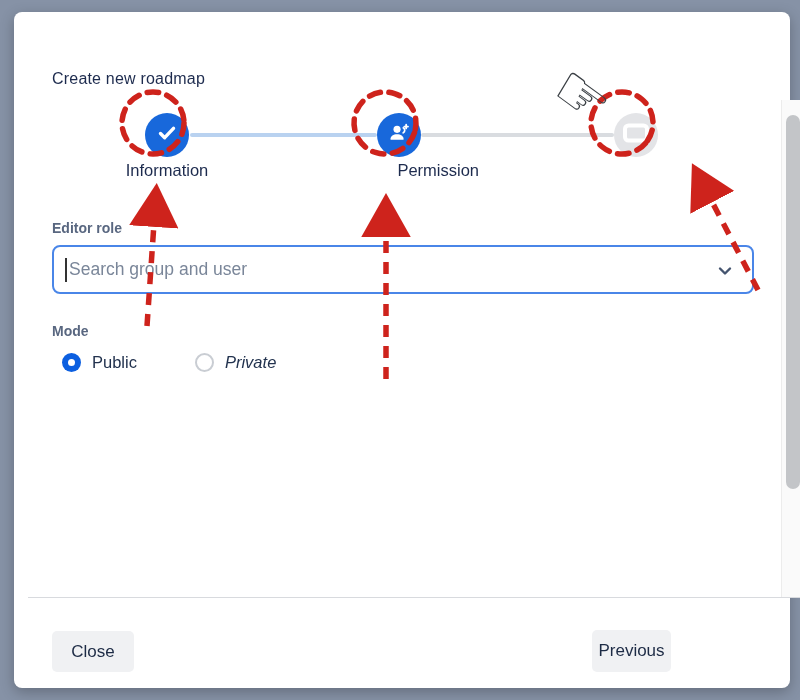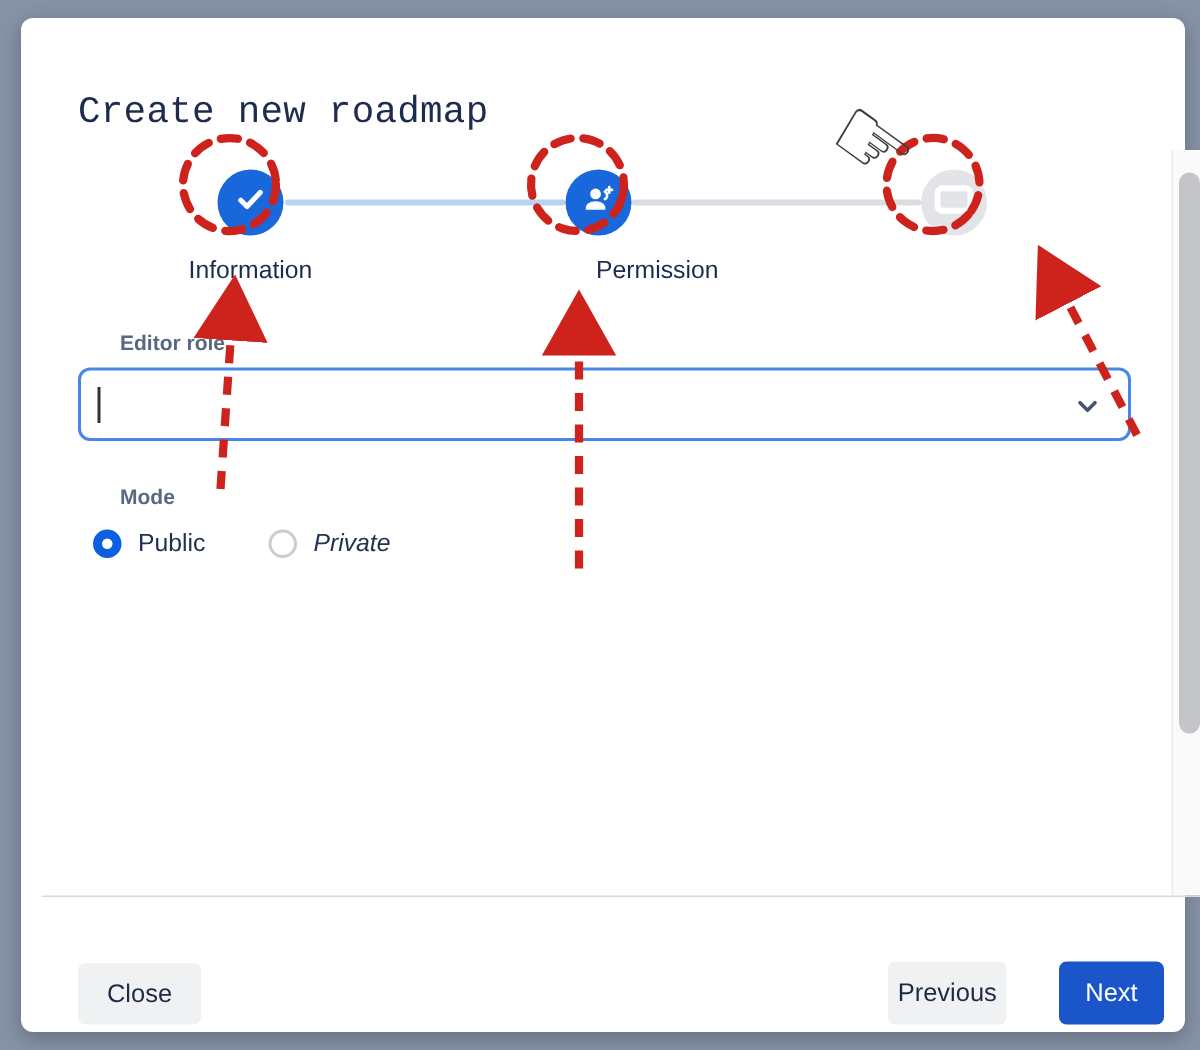"Create new roadmap" .modal-title { font-family: Liberation Mono, monospace -> none; font-size: 25px -> 16px; top: 48px -> 58px }
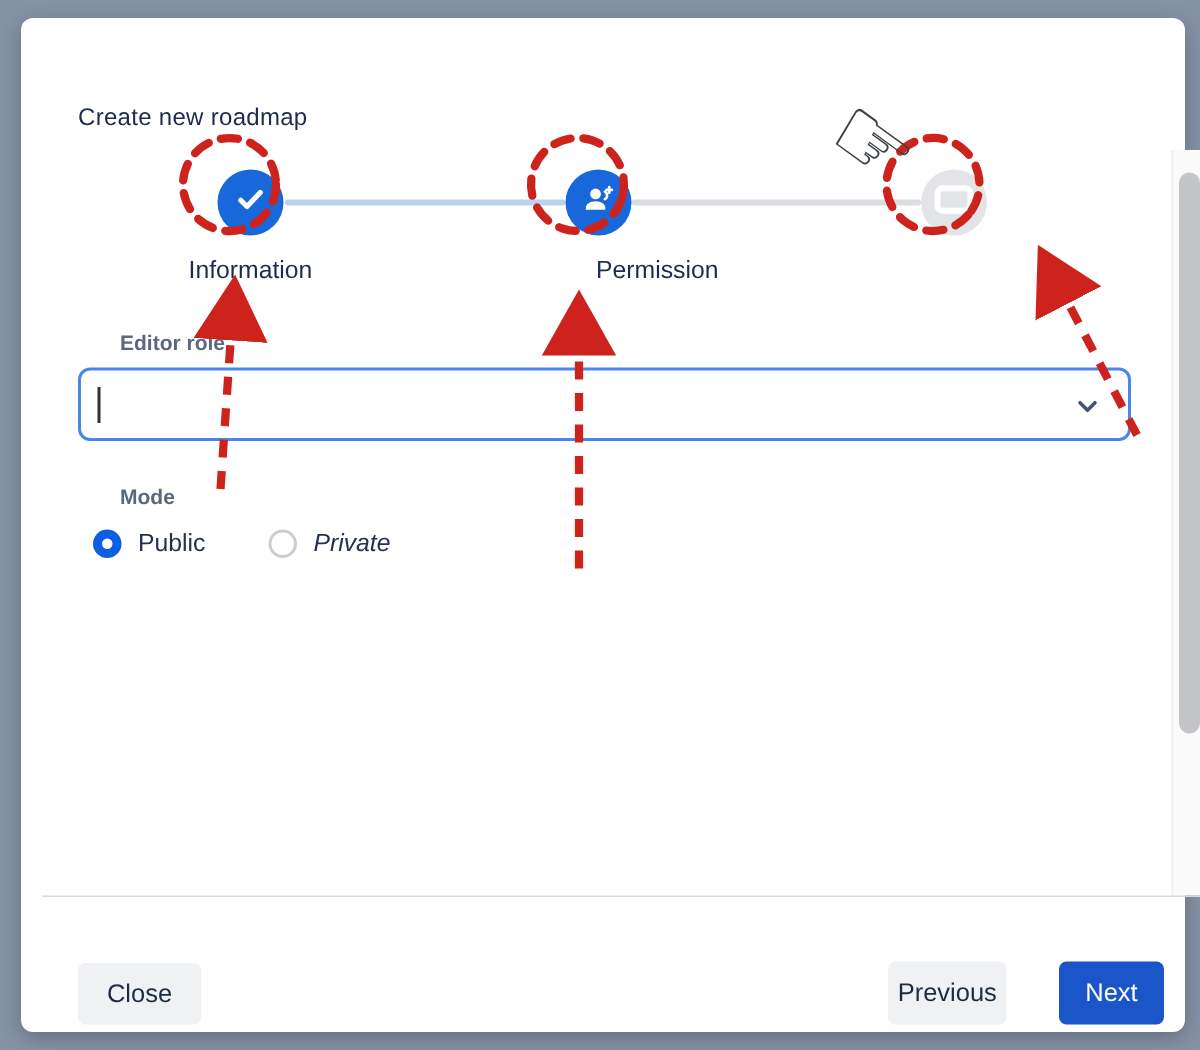"Information" .step-label { top: 159px -> 149px }
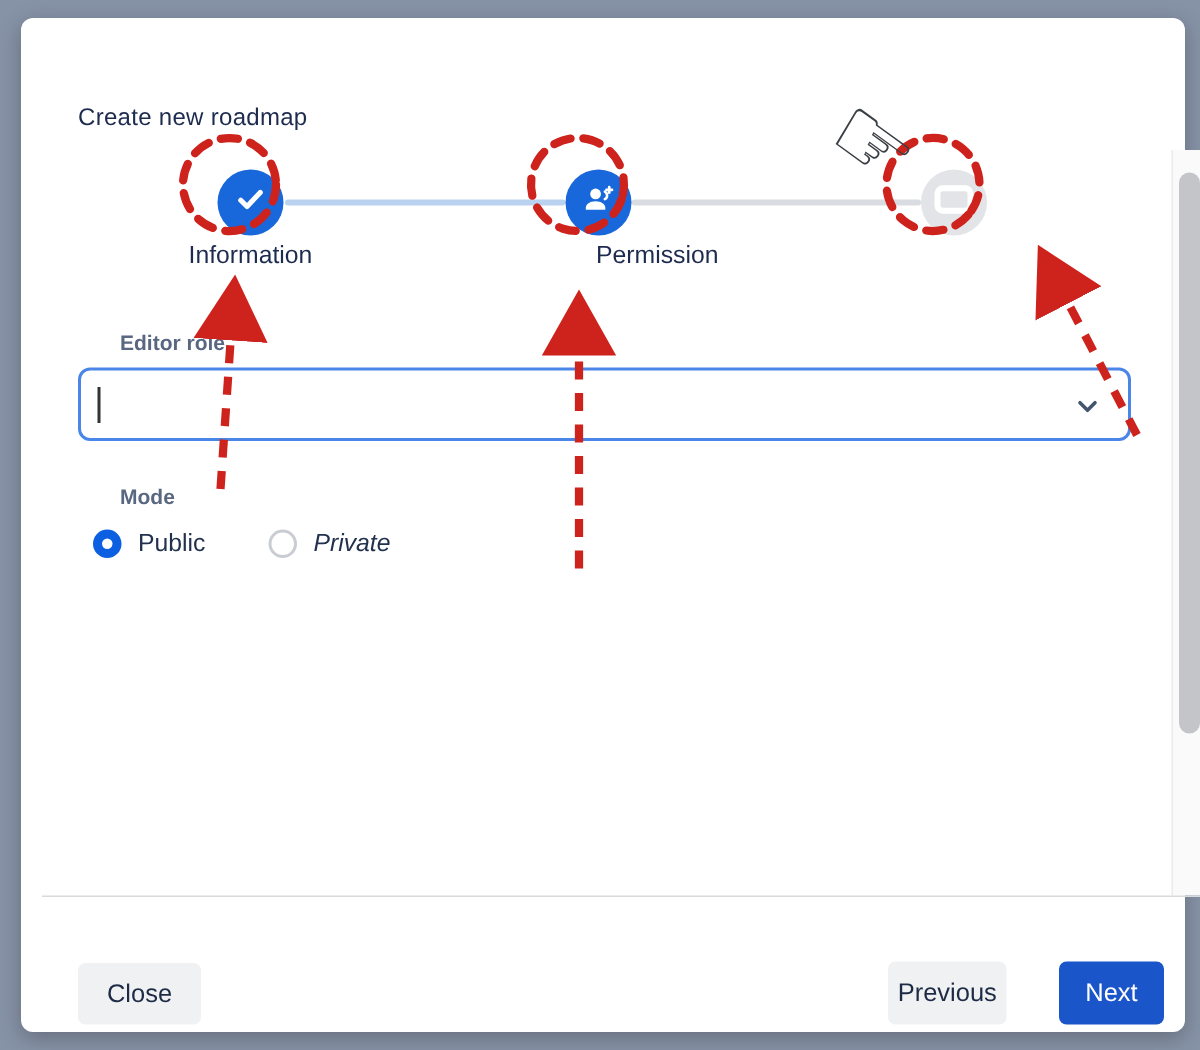"Editor role" .field-label { margin-left: 28px -> none }
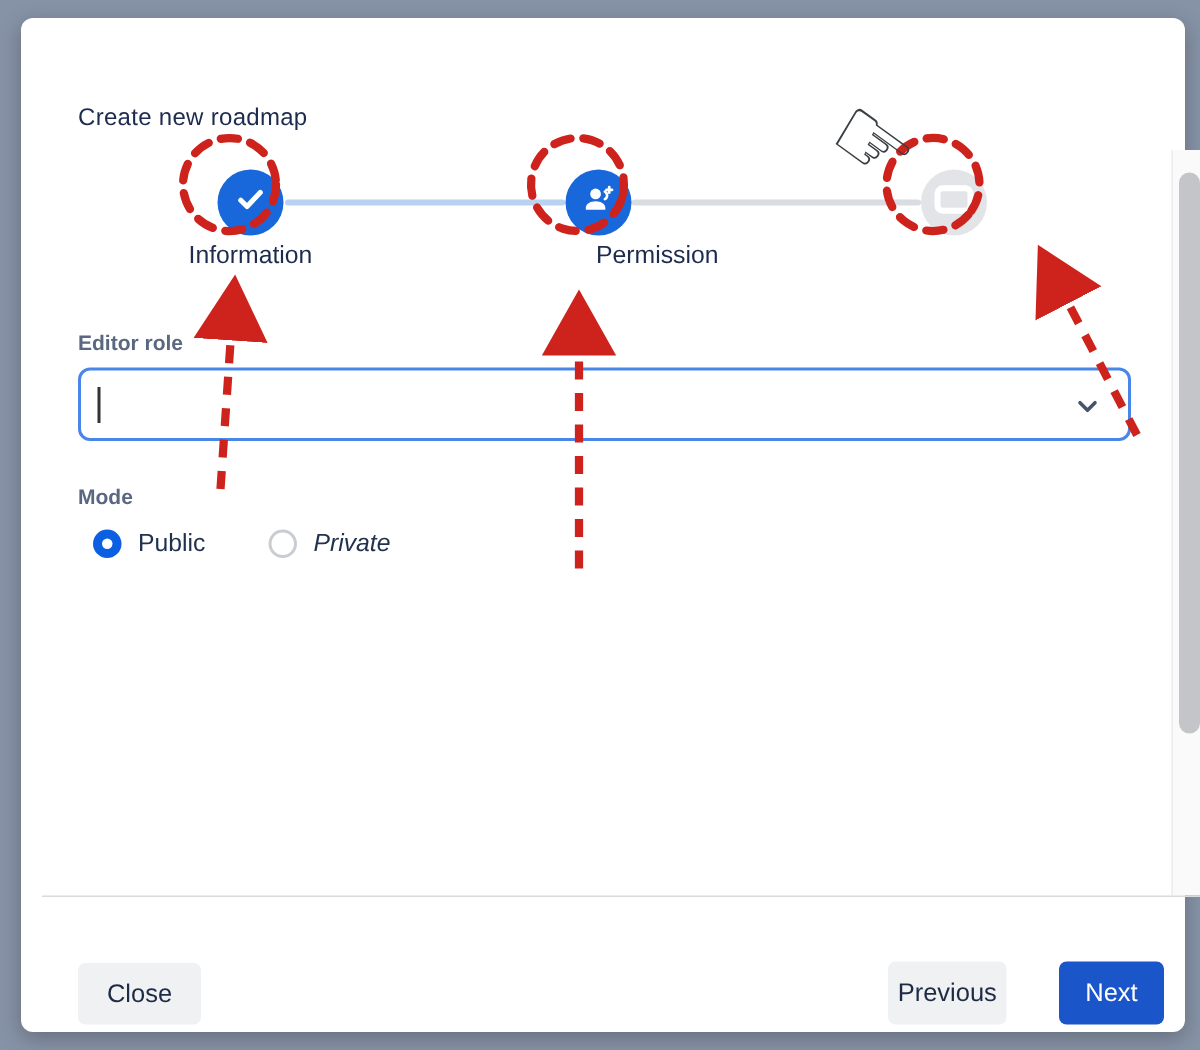"Search group and user" div.placeholder { html: none -> <div>Search group and user</div> }
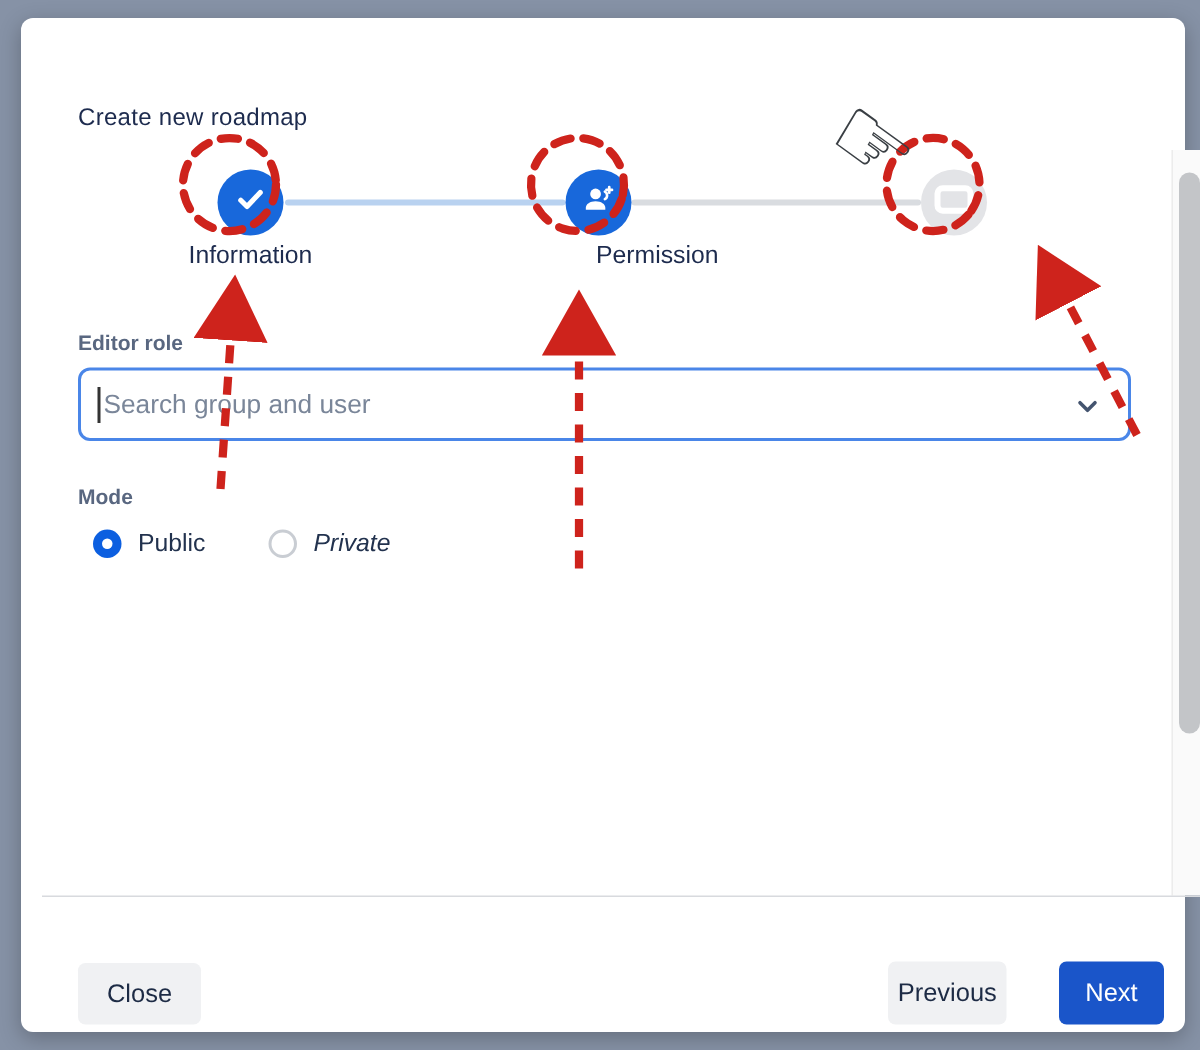"Public" .radio-row { gap: 0 -> 16px }
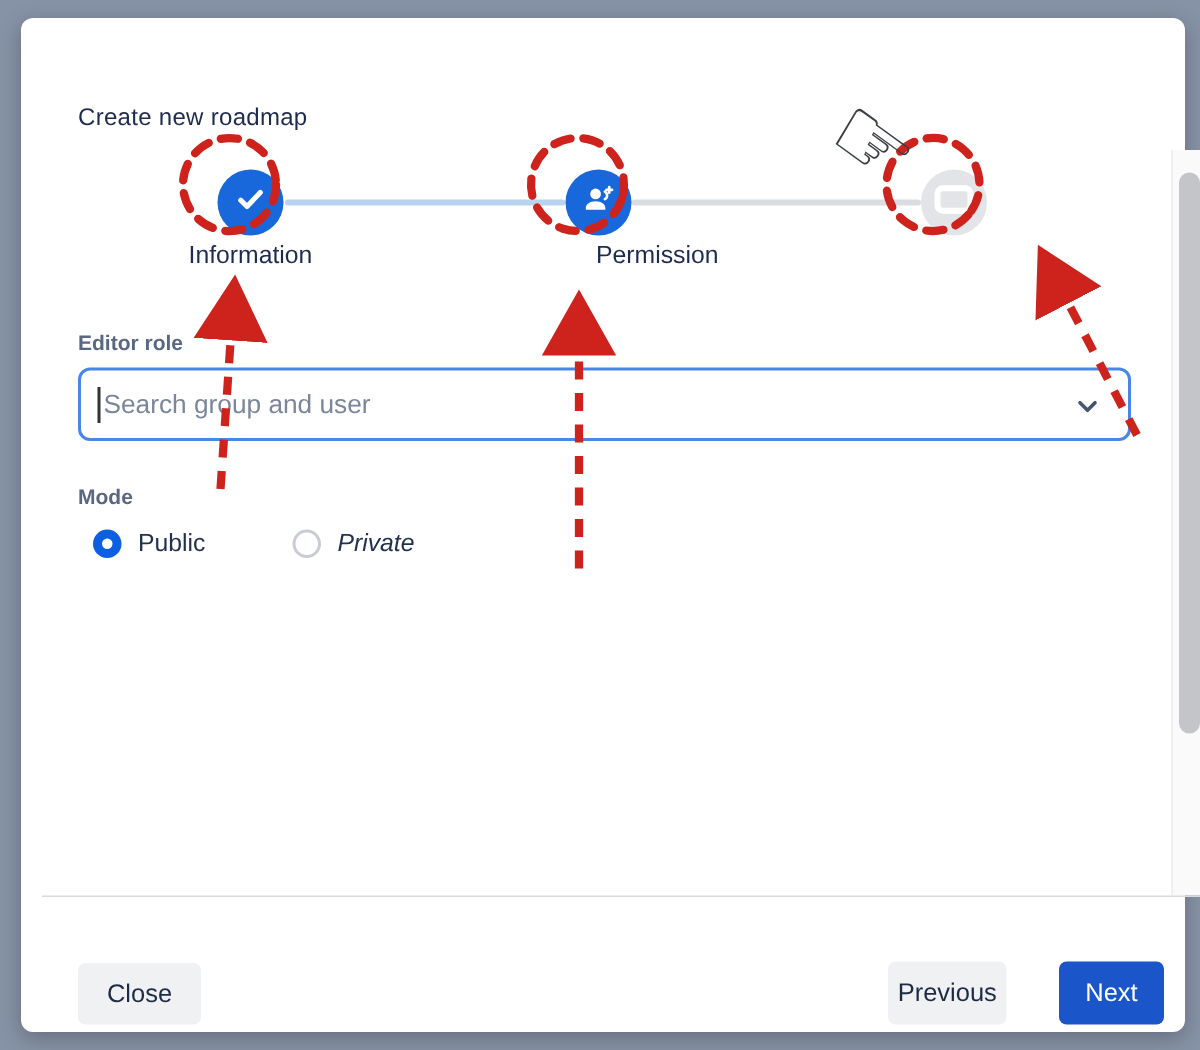"Close" .btn { margin-top: 11px -> none }
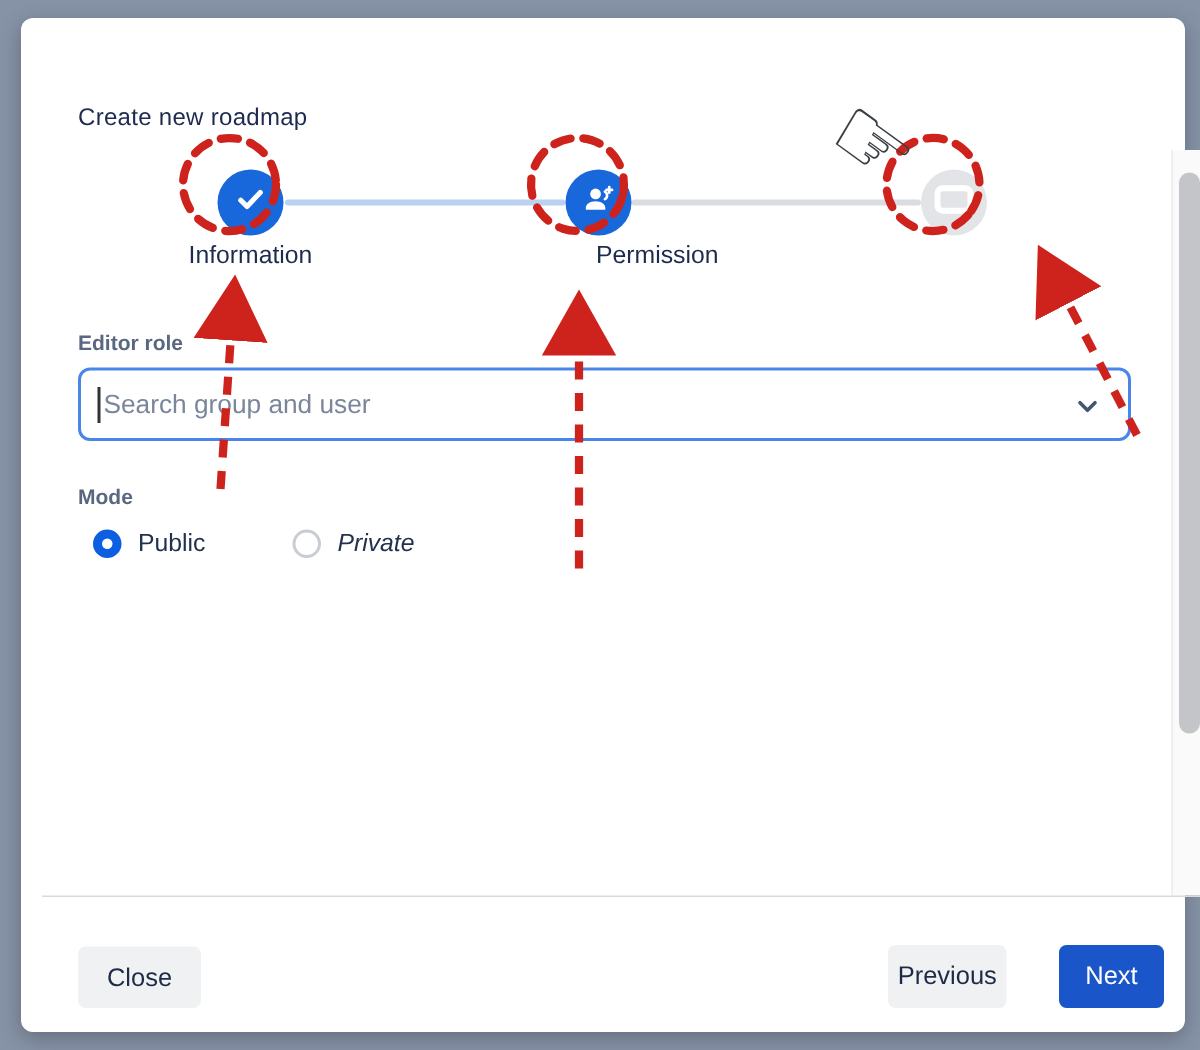"Next" button.btn { html: <button>Next</button> -> none }
